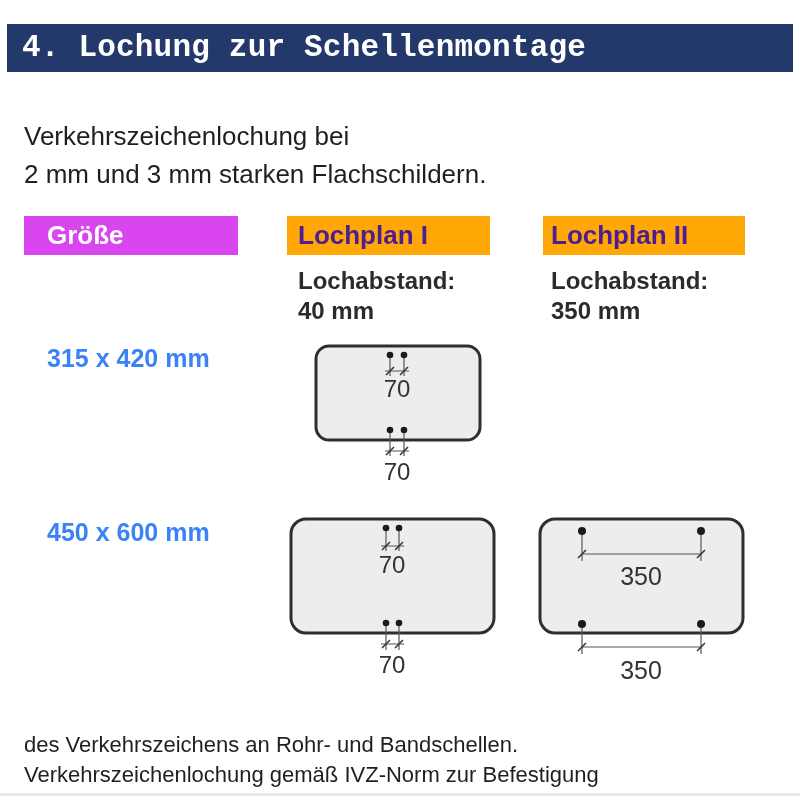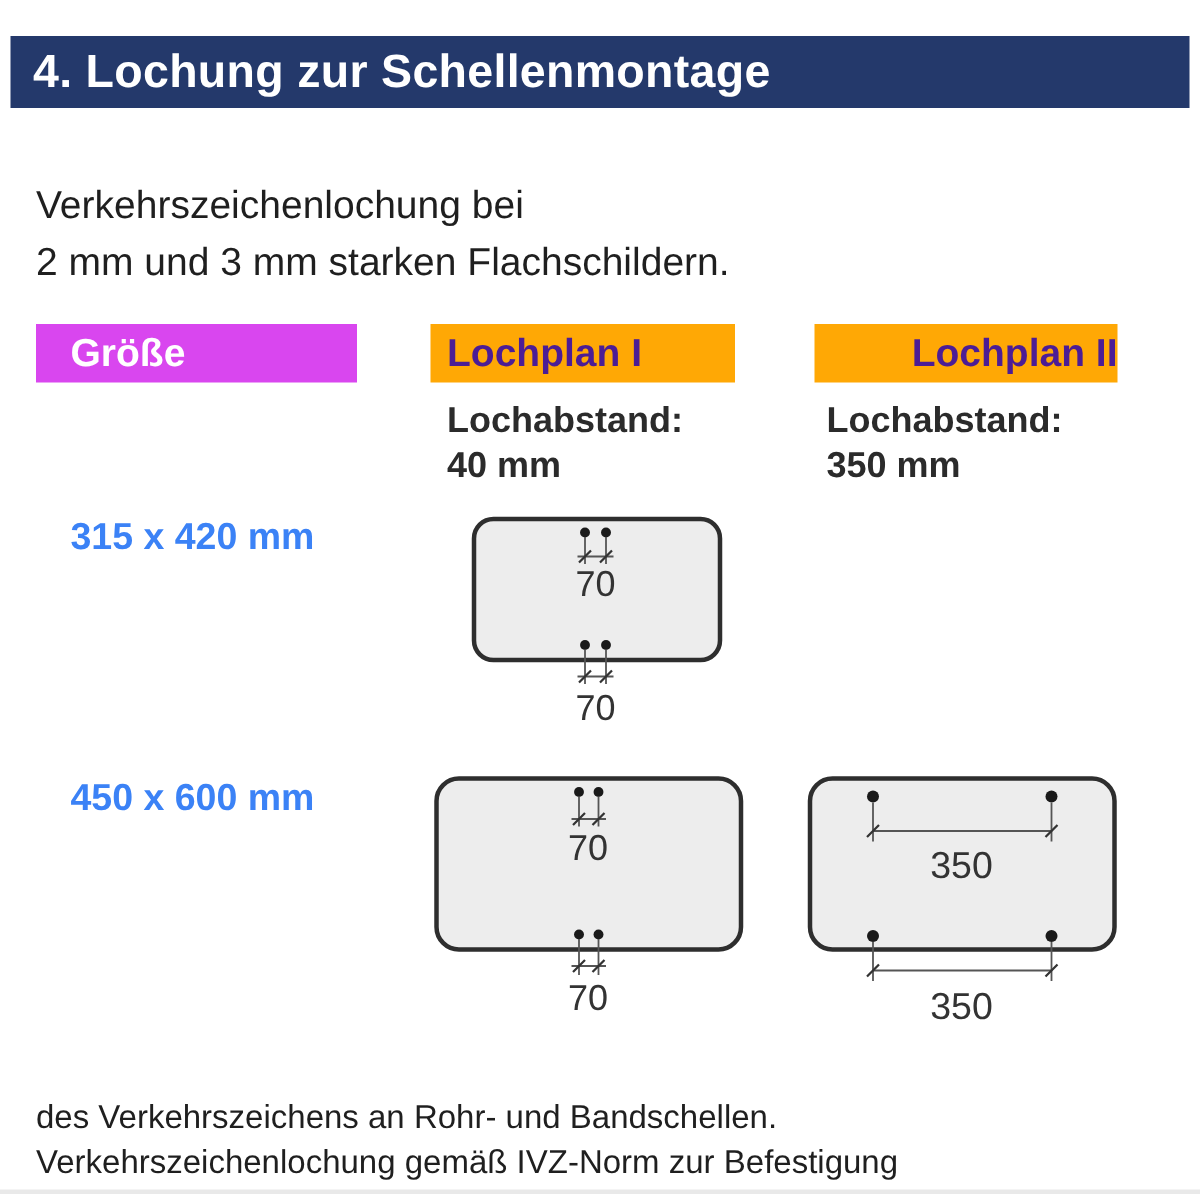"4. Lochung zur Schellenmontage" .header-bar { font-family: none -> Liberation Mono, monospace }
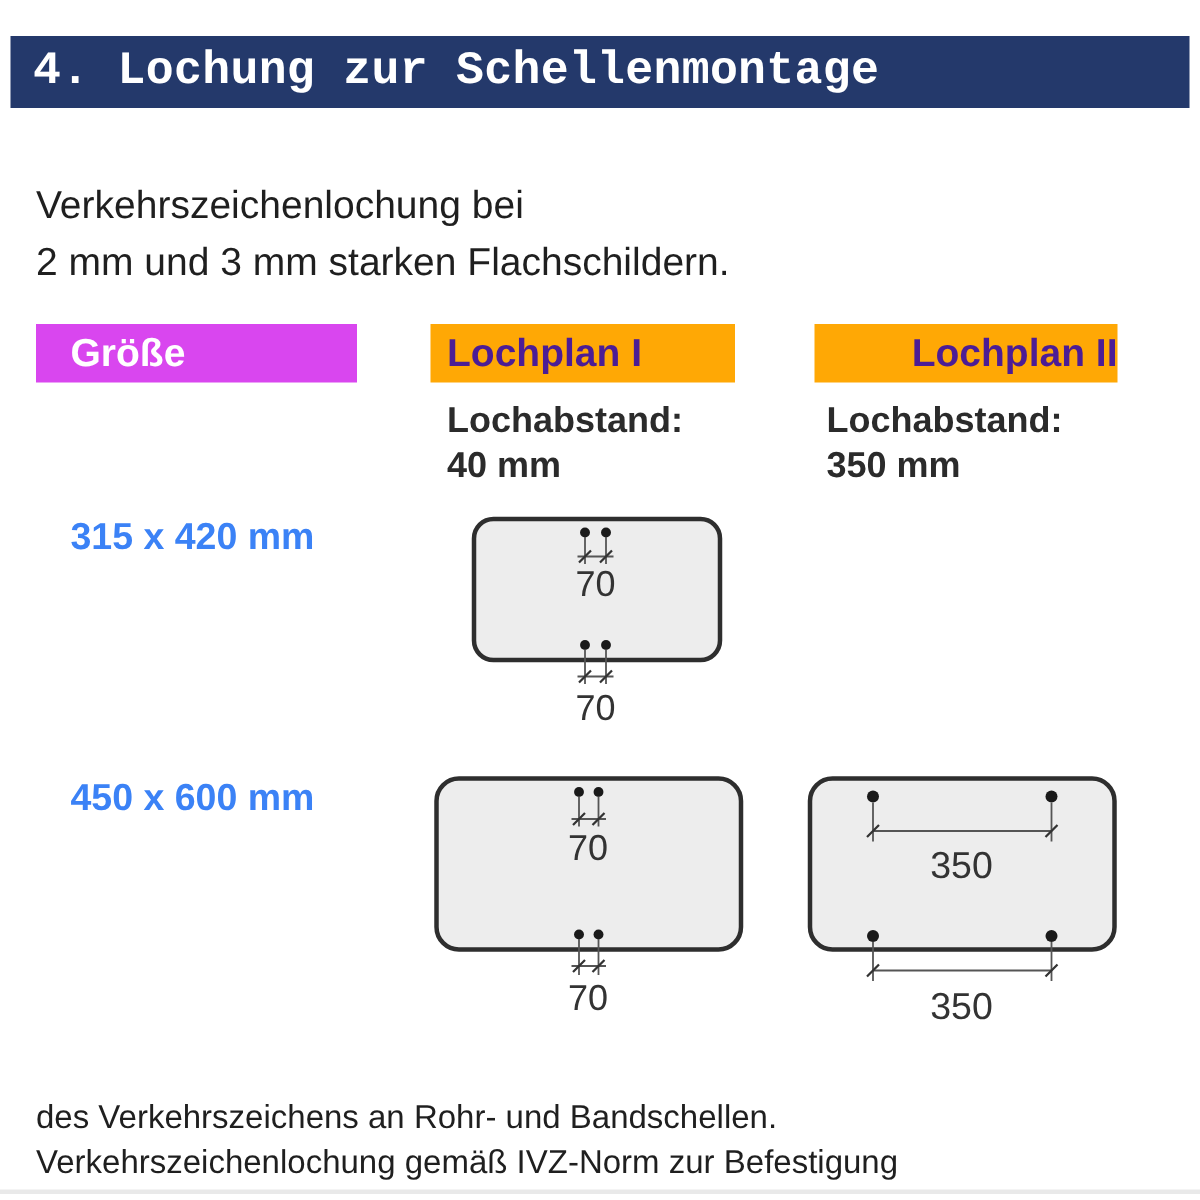"Lochplan II" .plan2-head { text-align: right -> none }
